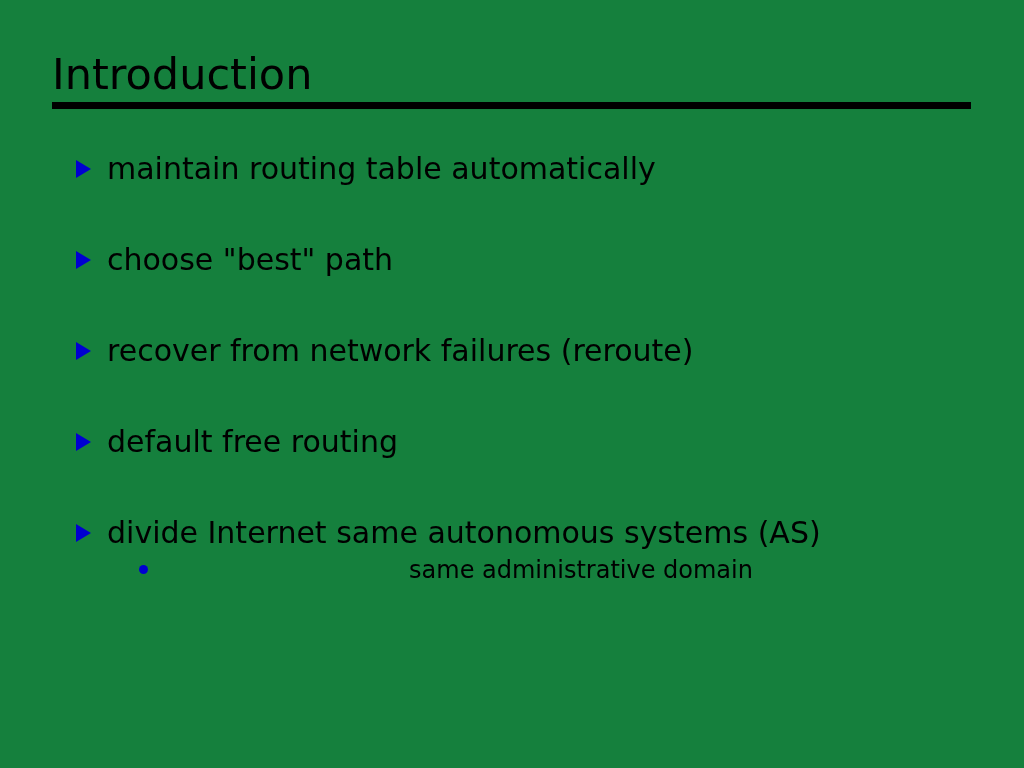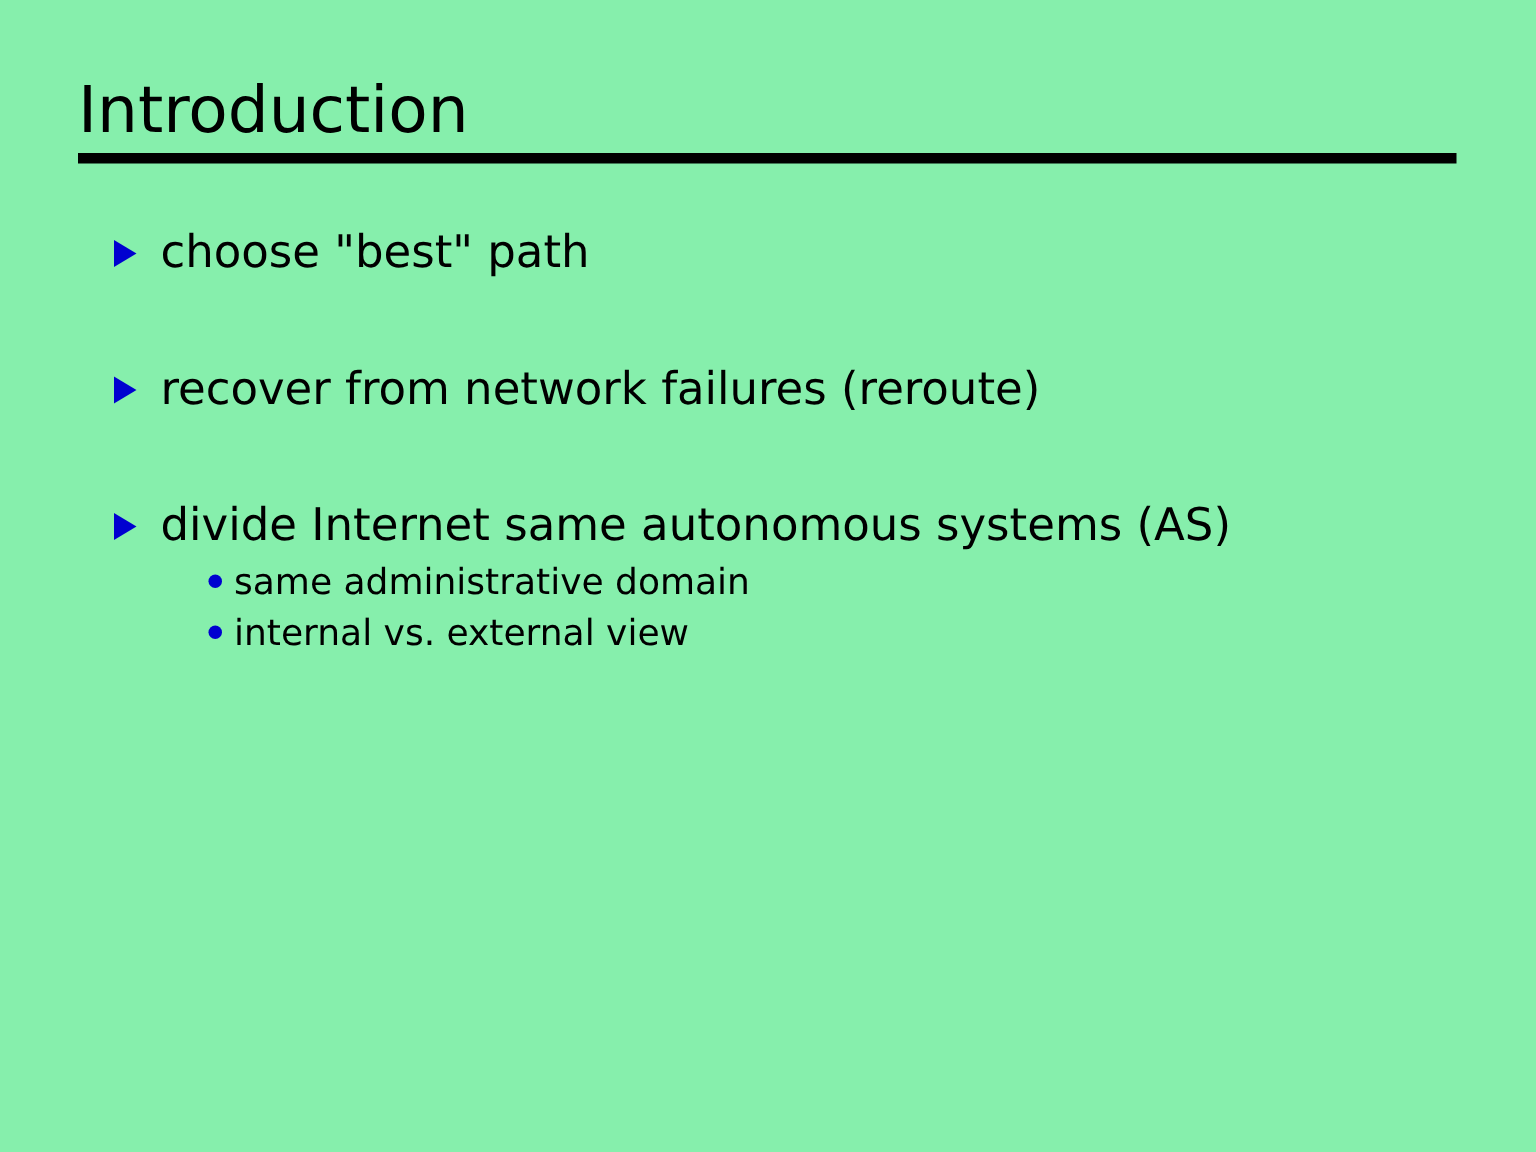"Introduction" .slide { background: #86efac -> #15803d }
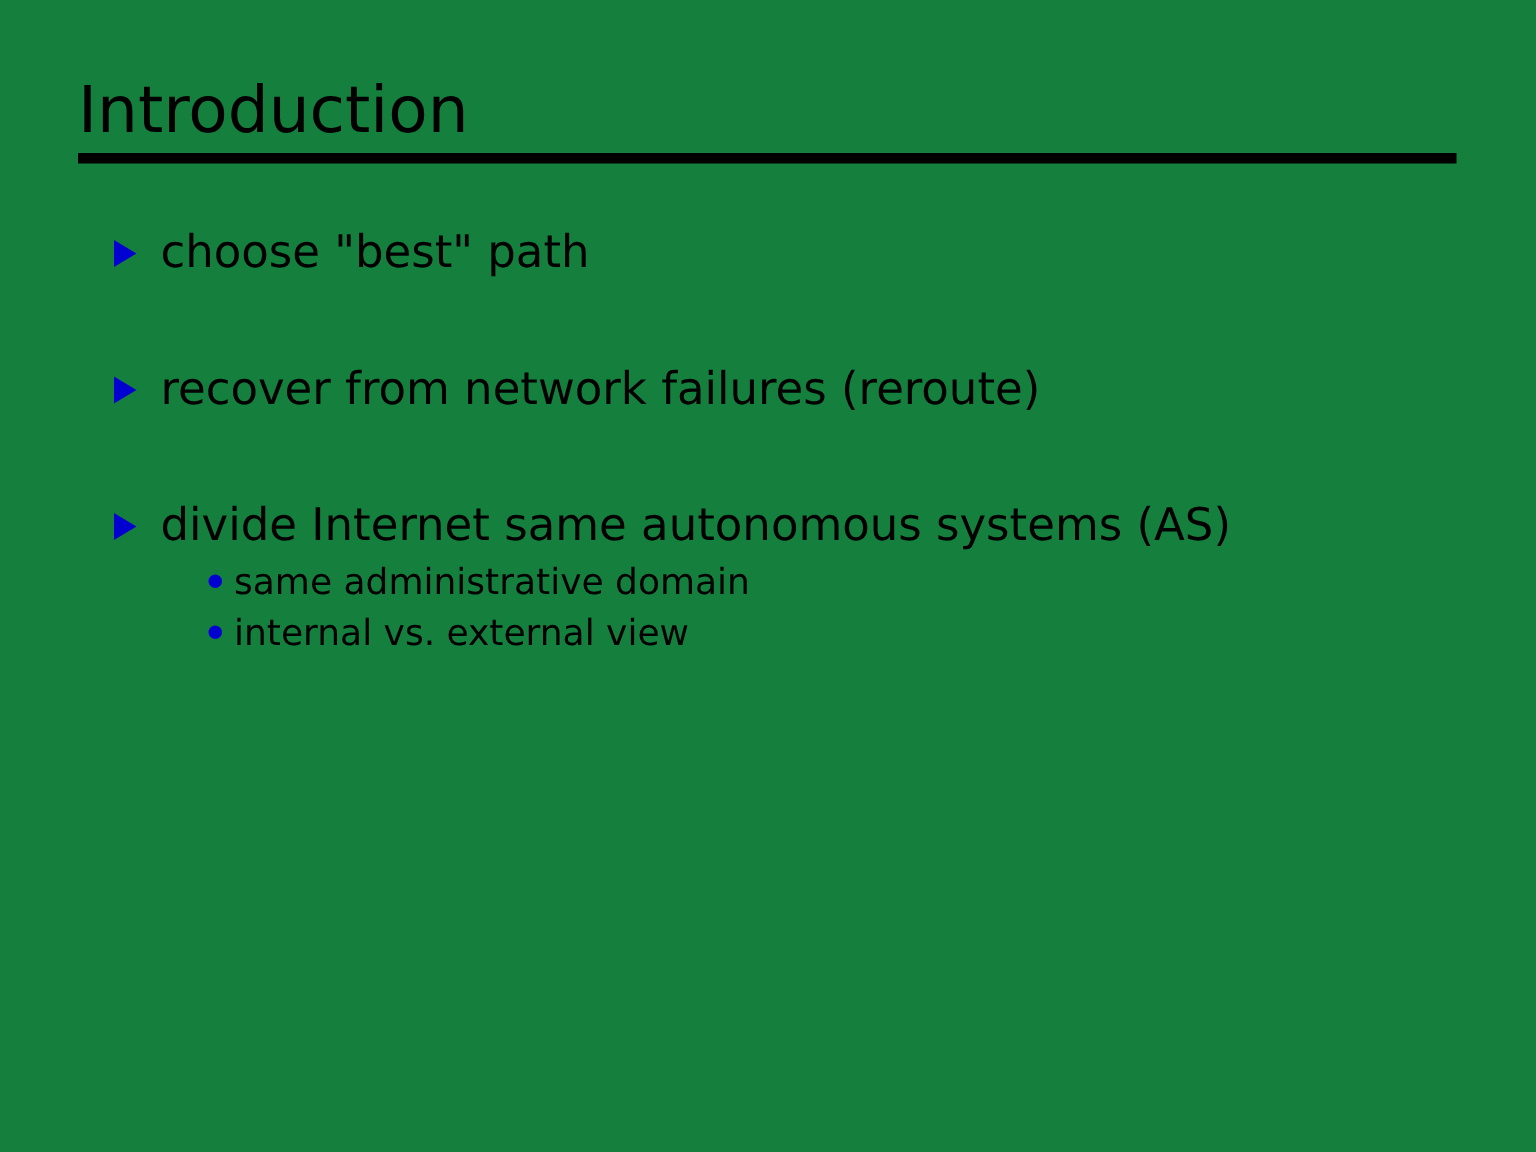"maintain routing table automatically" div.bullet-row { html: none -> <div> <span></span> <span>maintain routing table automatically</span> </div> }
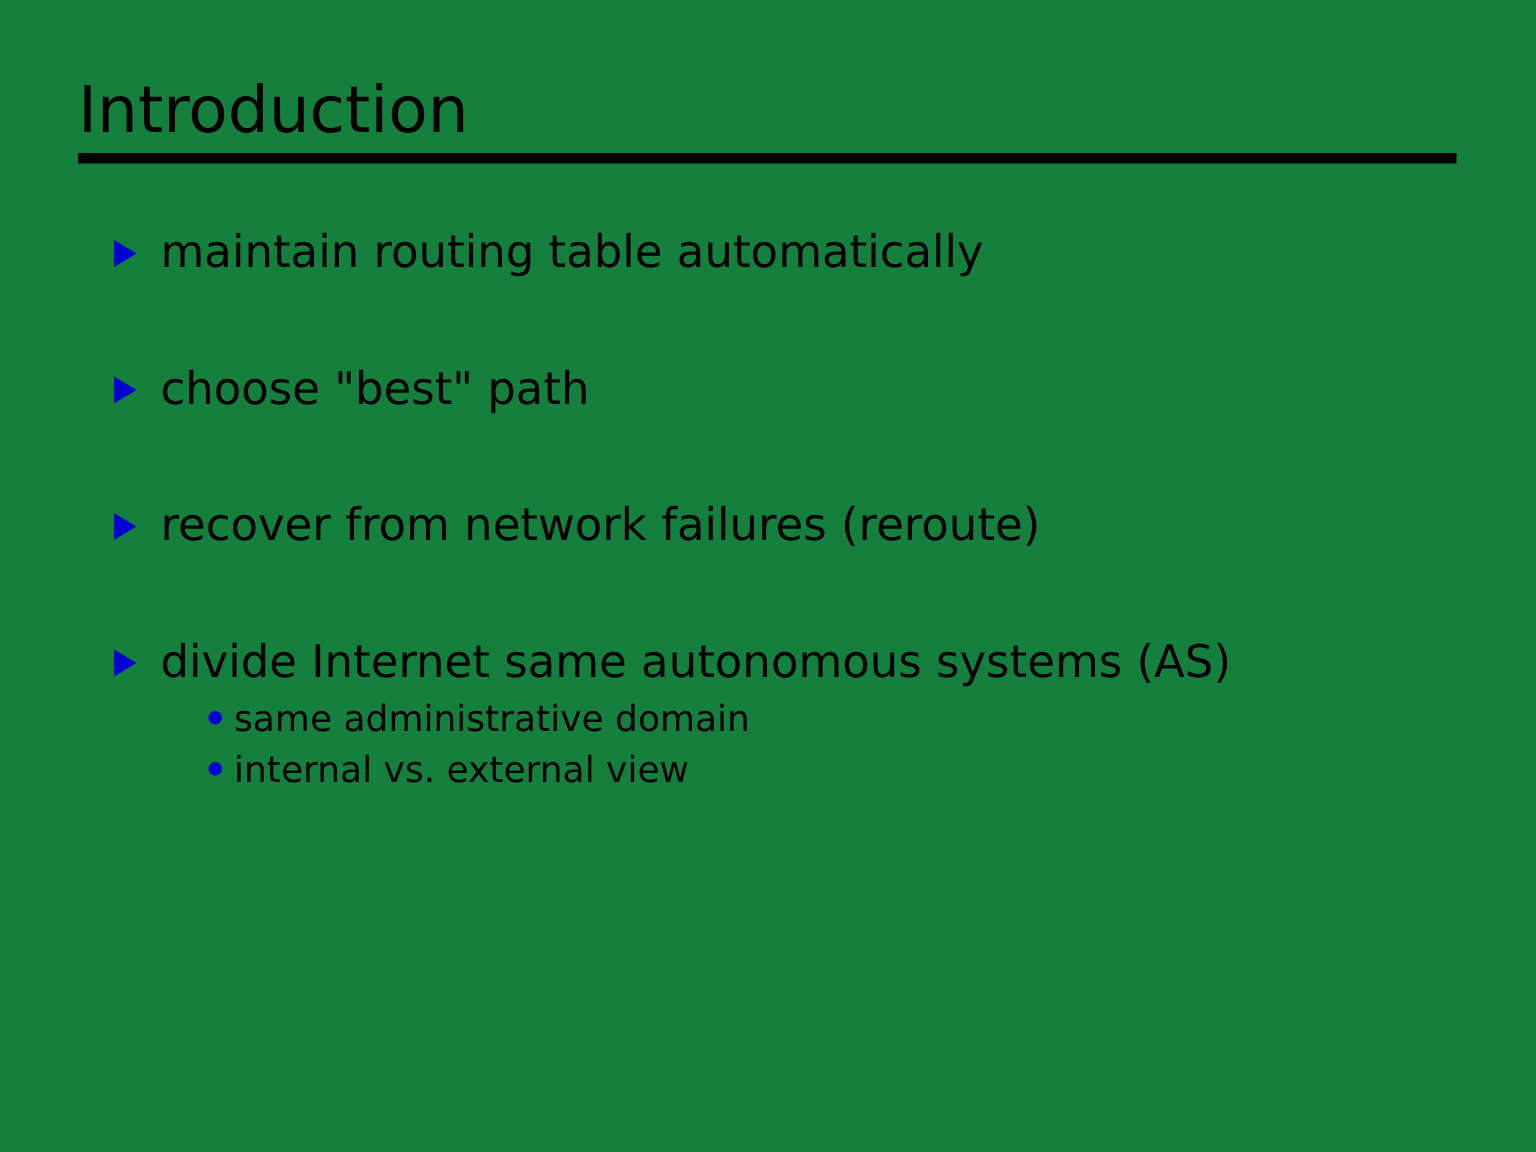"default free routing" div.bullet-row { html: none -> <div> <span></span> <span>default free routing</span> </div> }
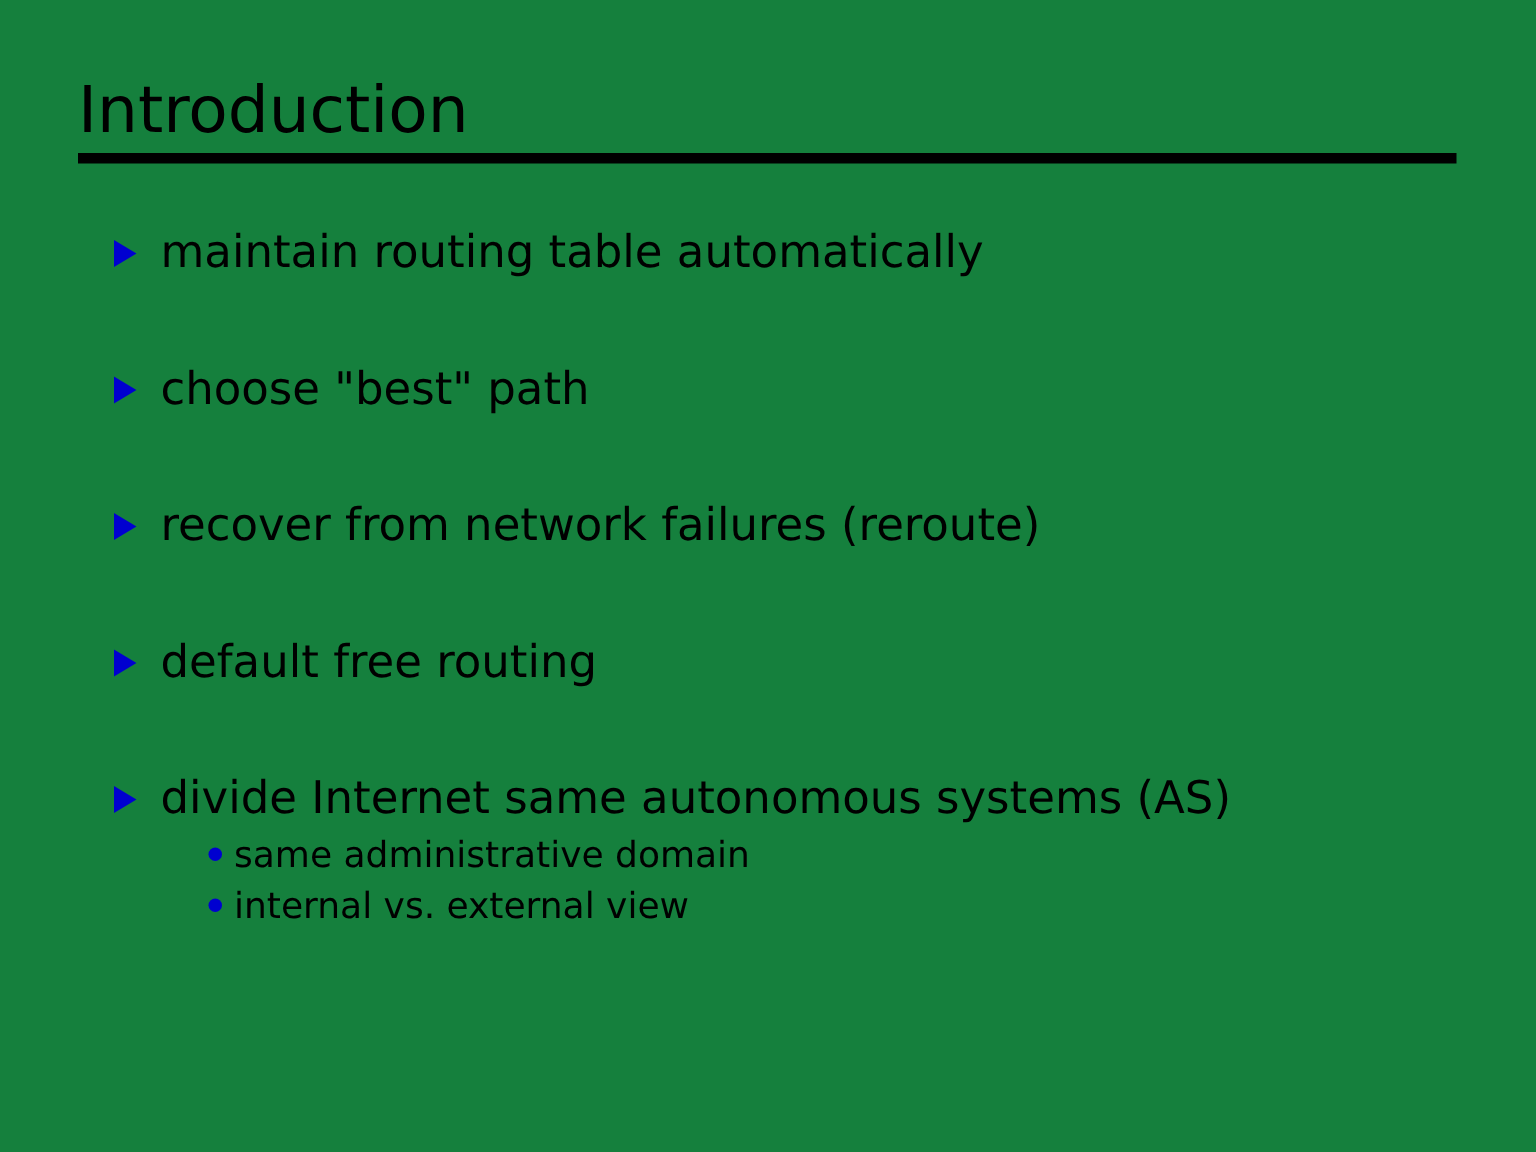"same administrative domain" .sub-row { text-align: none -> center }
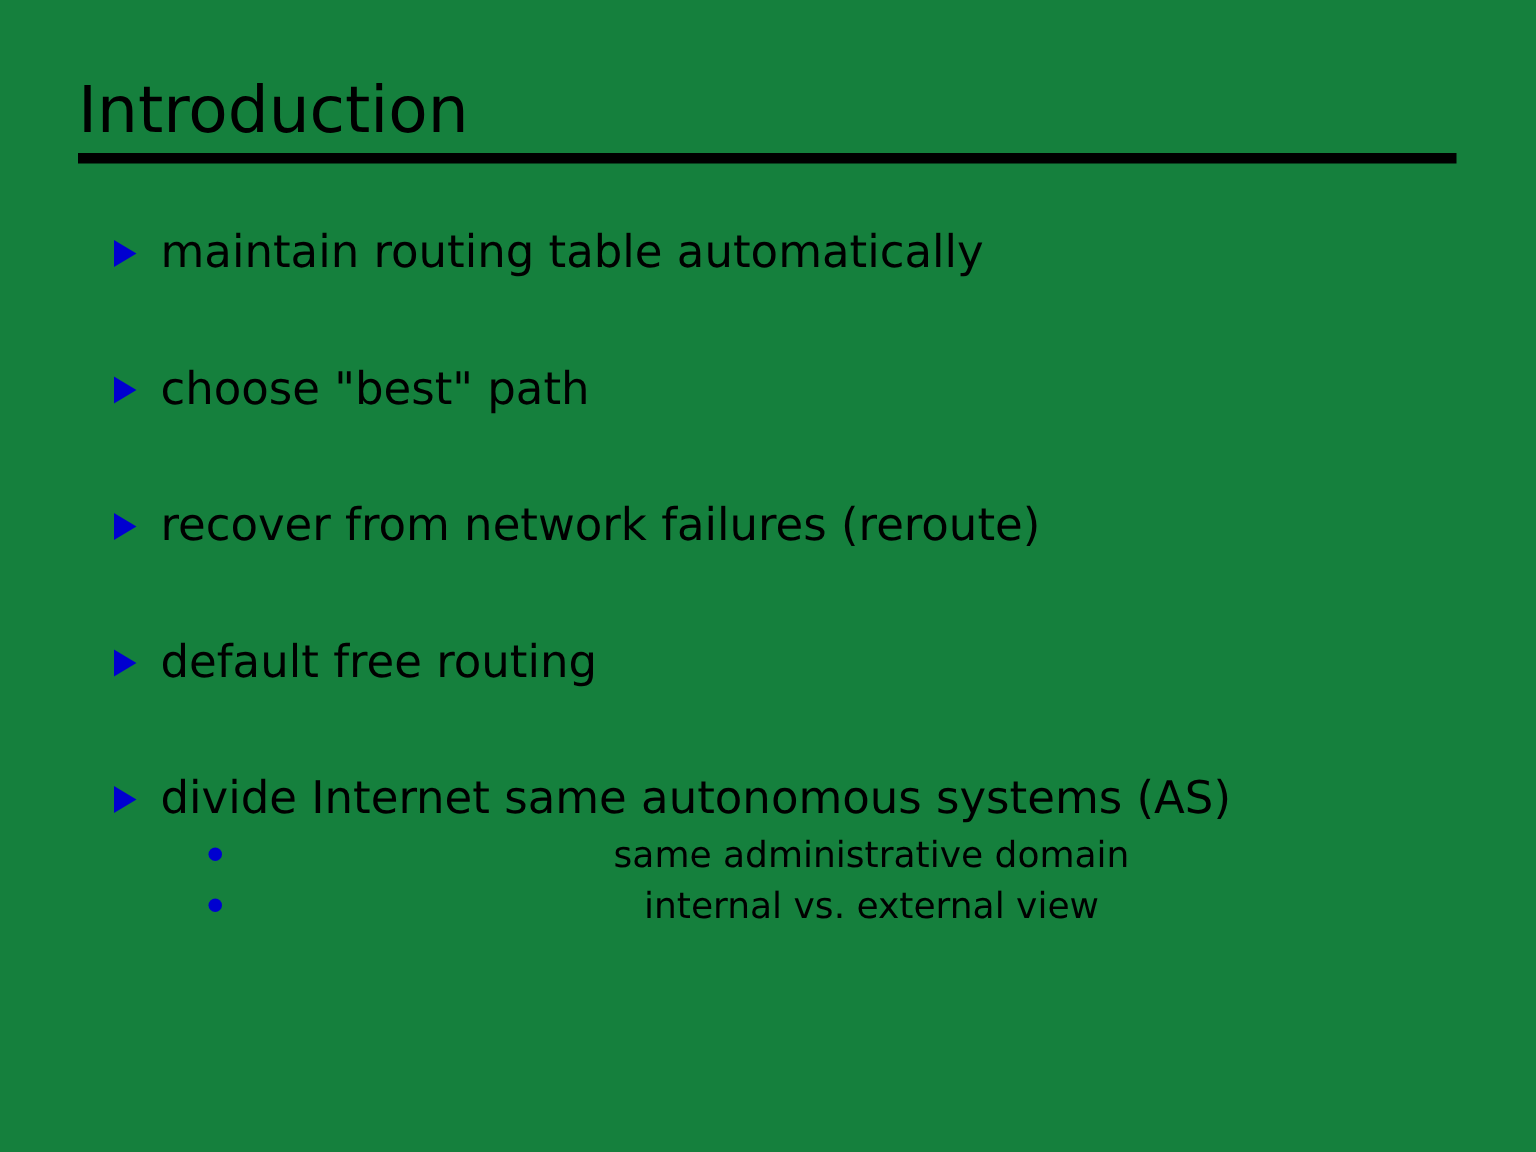"internal vs. external view" li.sub-row { html: <li> <span></span> <span>internal vs. external view</span> </li> -> none }
